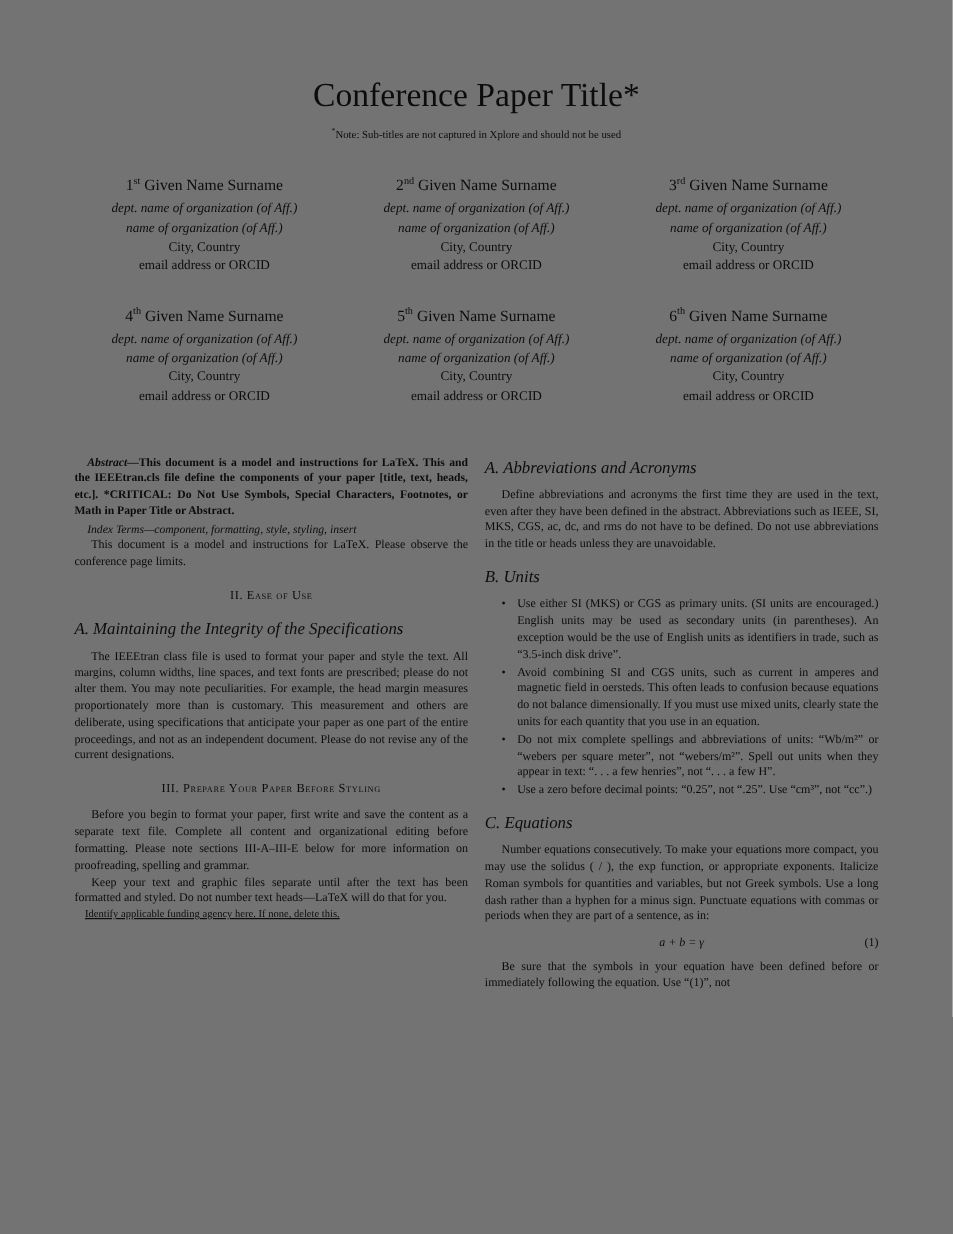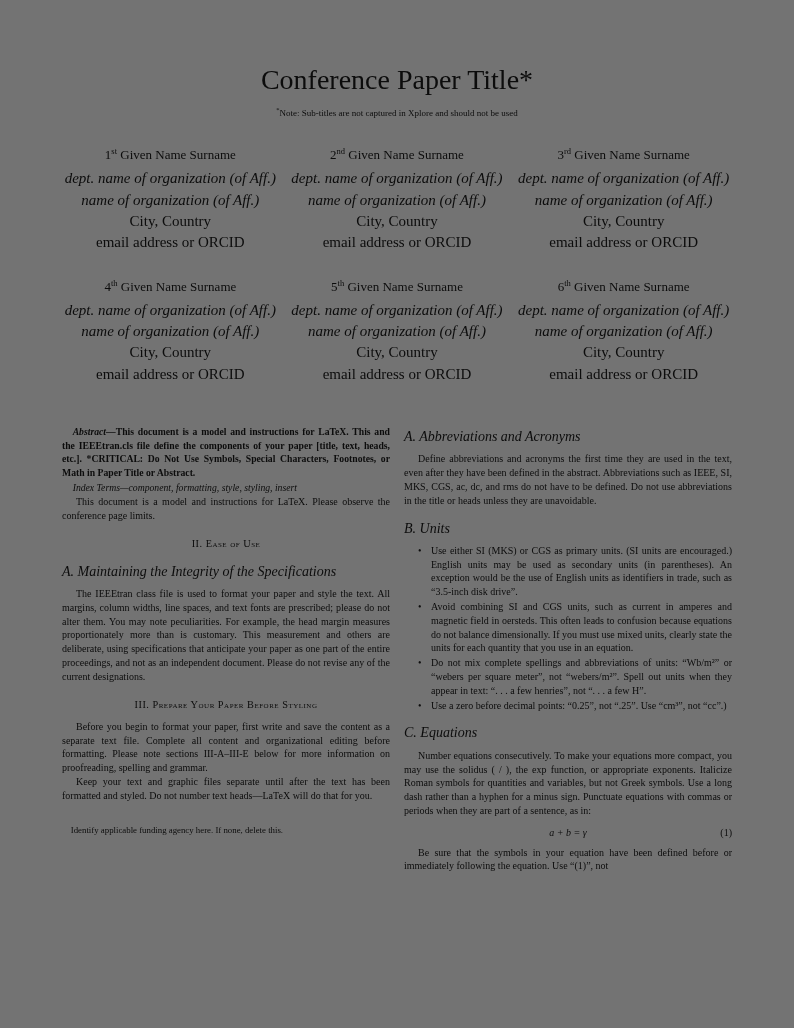"dept. name of organization (of" .author-line { font-size: 15px -> 11px }
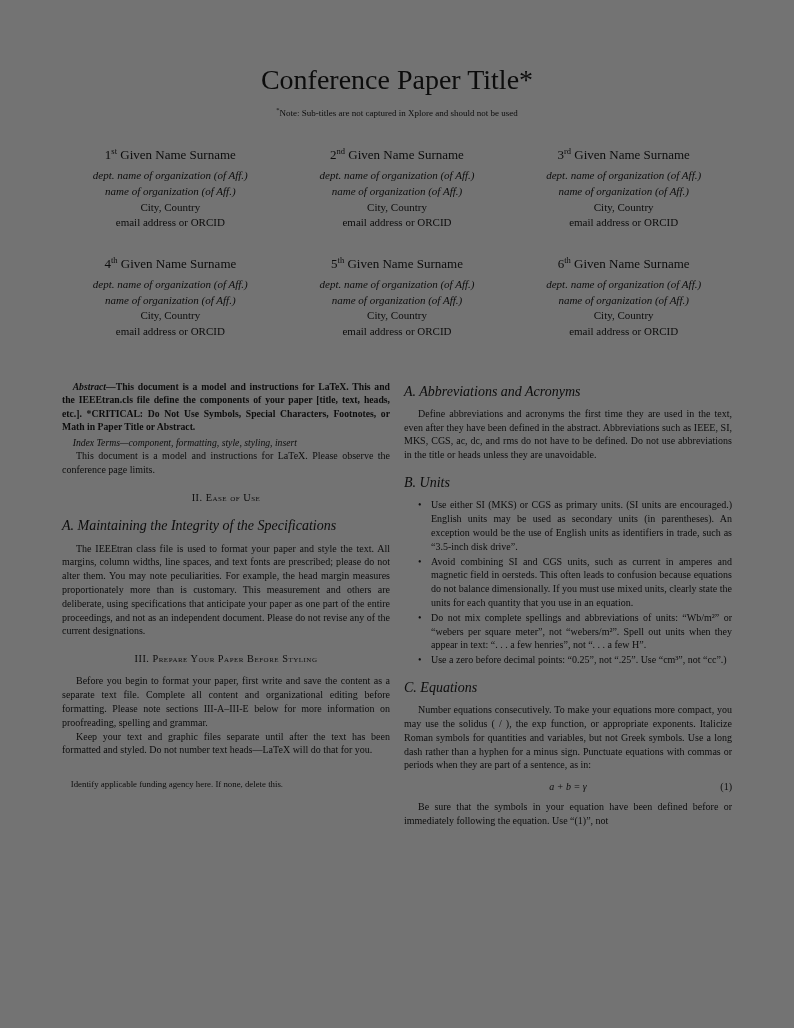"Identify applicable funding agency here." .footnote { margin-top: 22px -> none; text-decoration: none -> underline }
